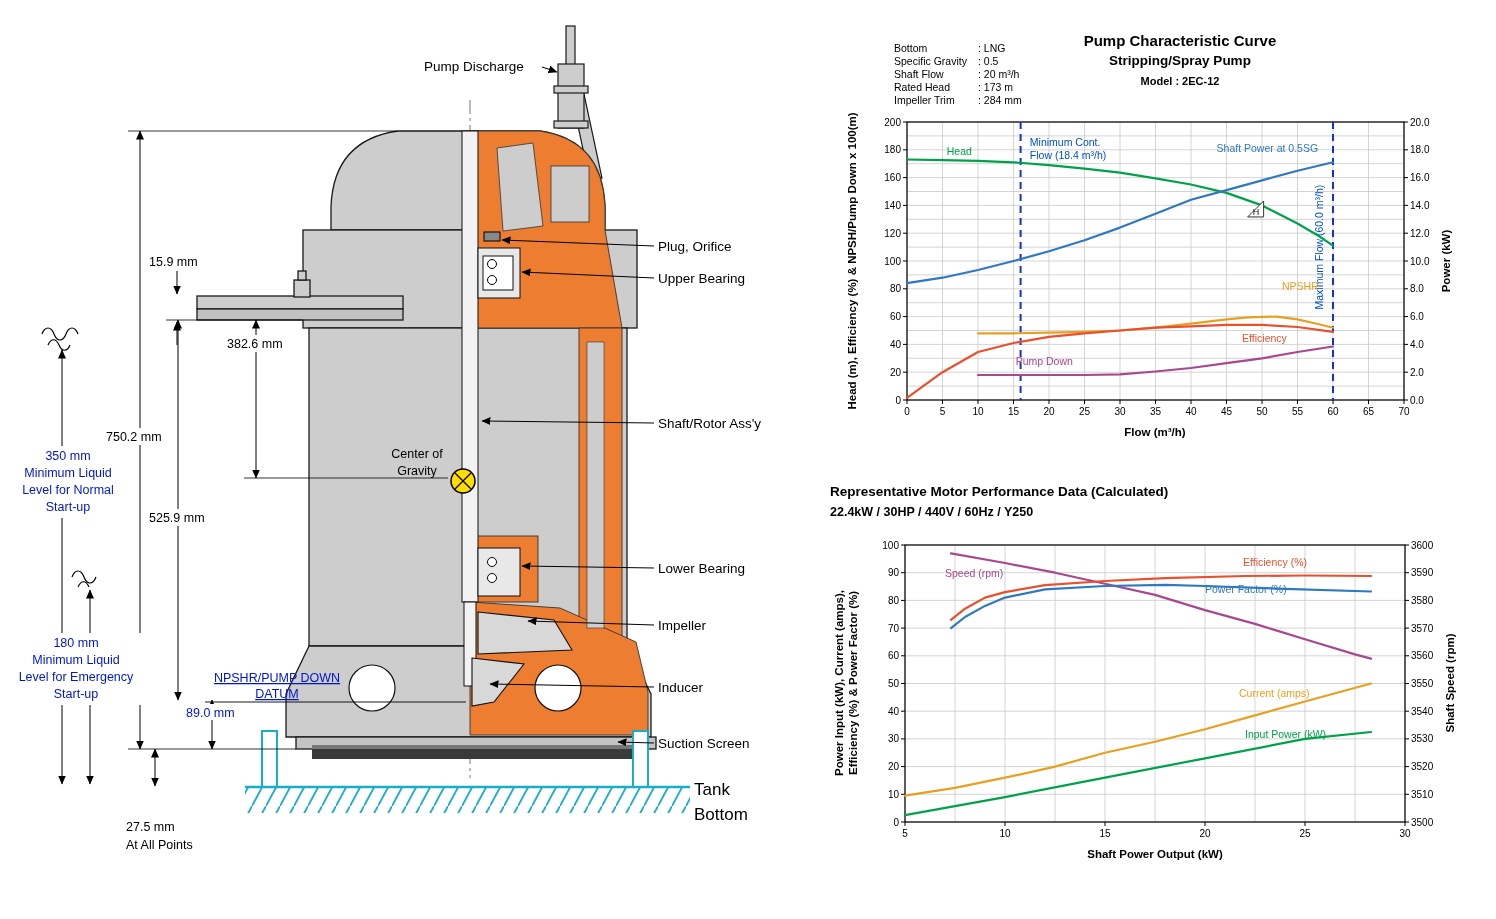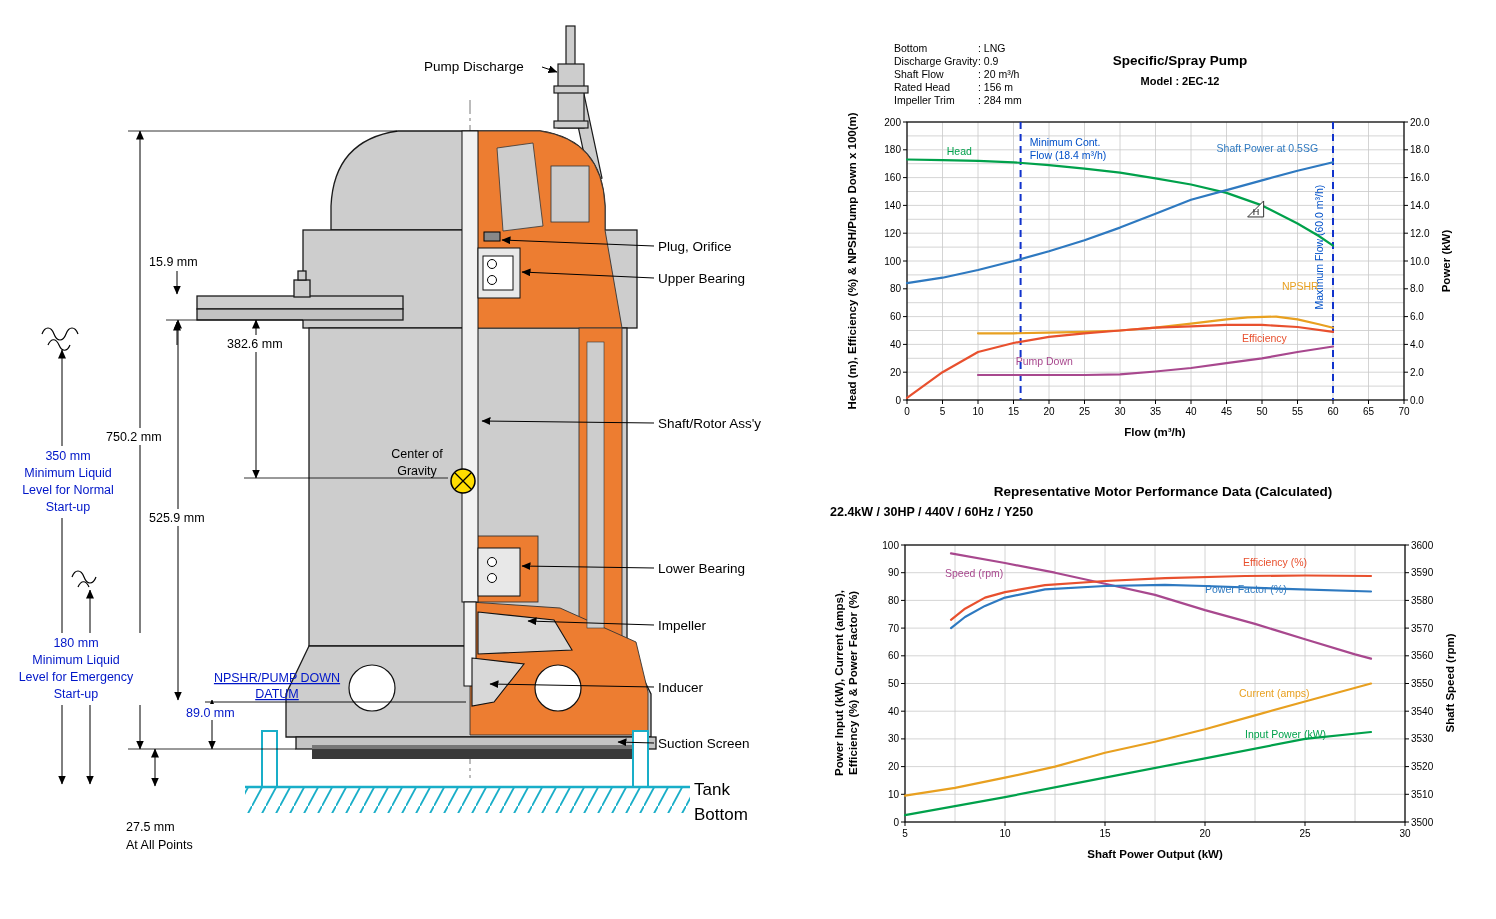"Pump Characteristic Curve" div.t1 { html: none -> <div>Pump Characteristic Curve</div> }
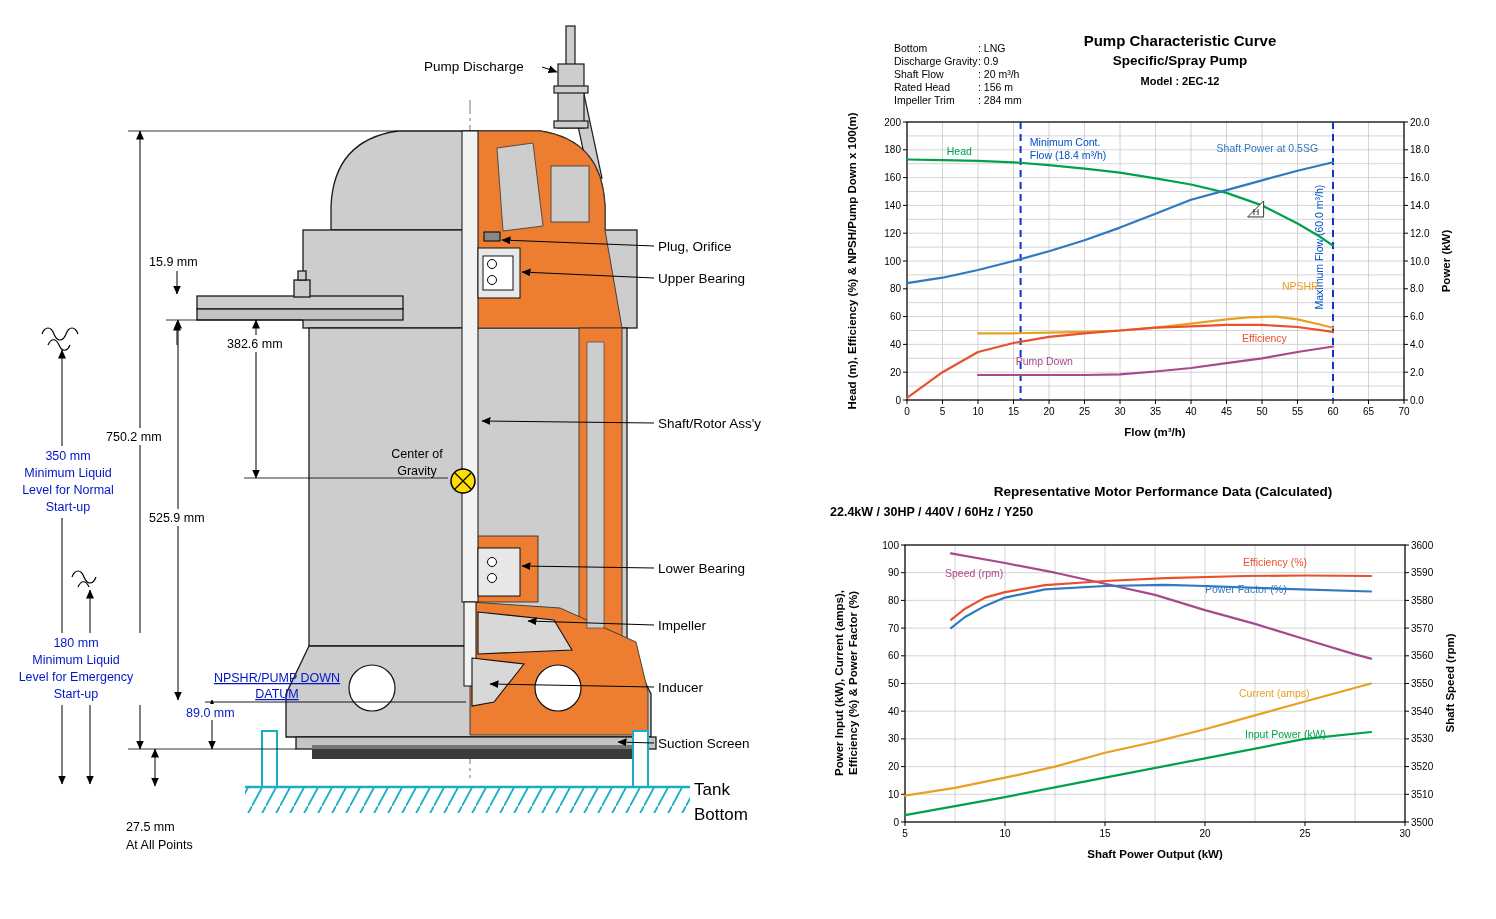"Discharge Gravity" span.ilabel { text: Discharge -> Specific }
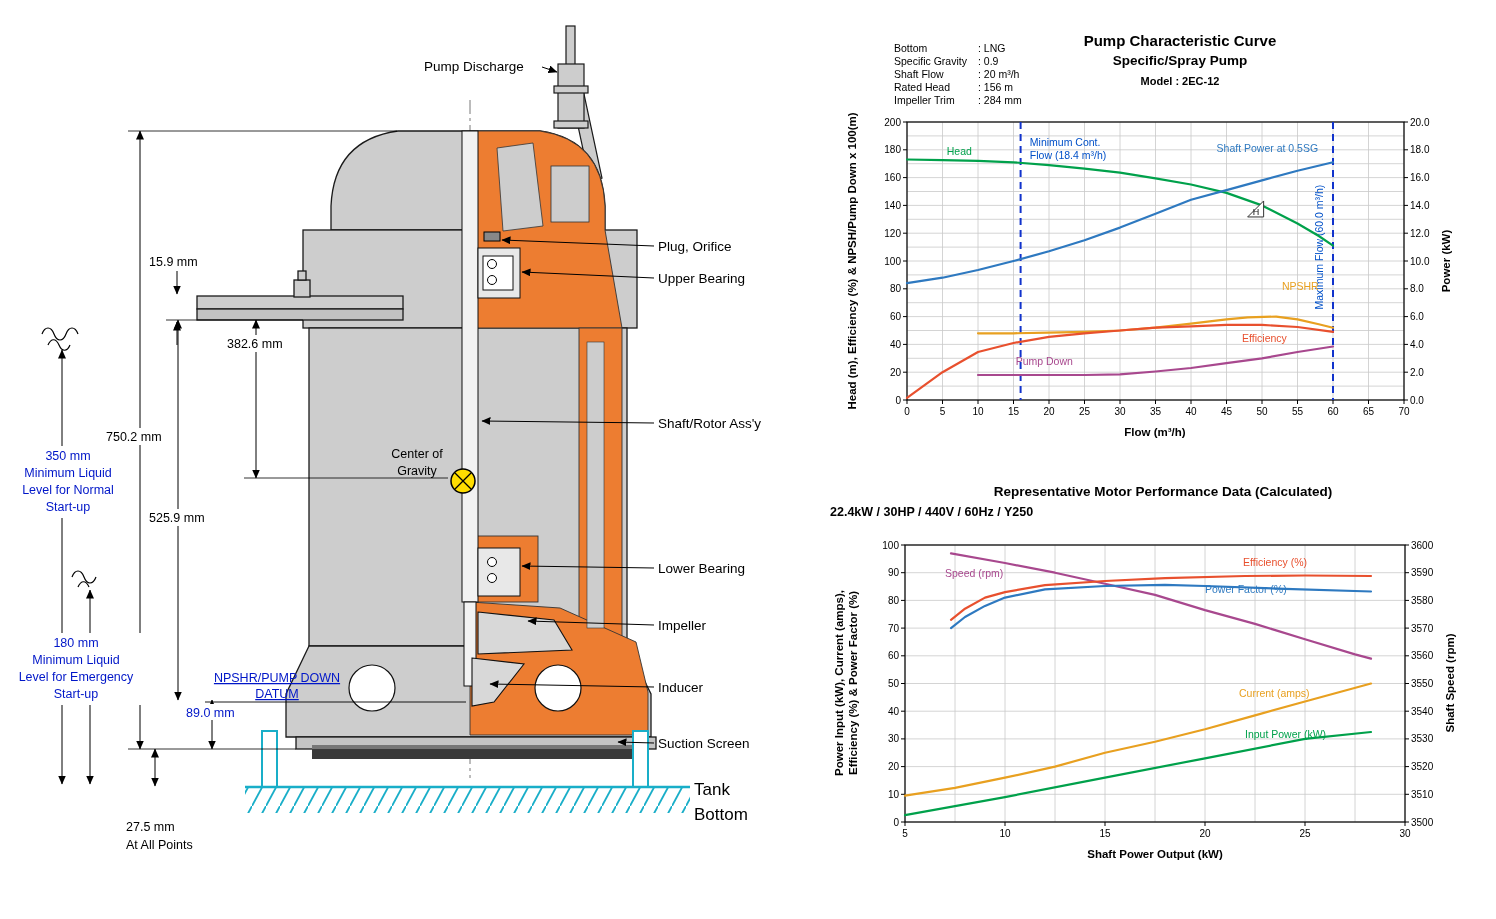": 0.9" span { text: 0.9 -> 0.5 }
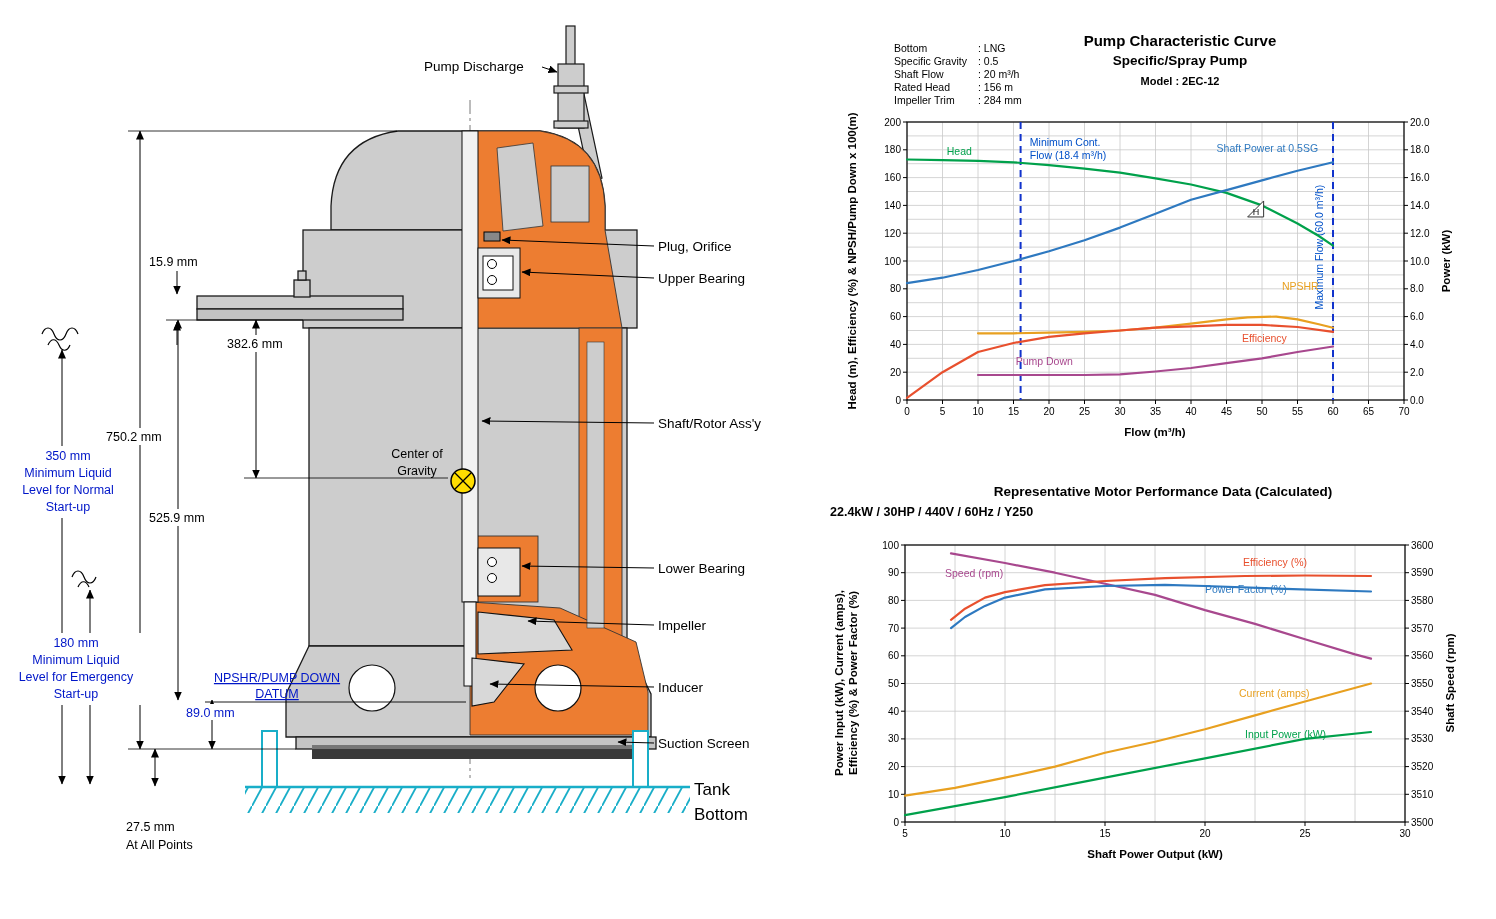"Specific/Spray Pump" div.t2 { text: Specific/Spray -> Stripping/Spray }
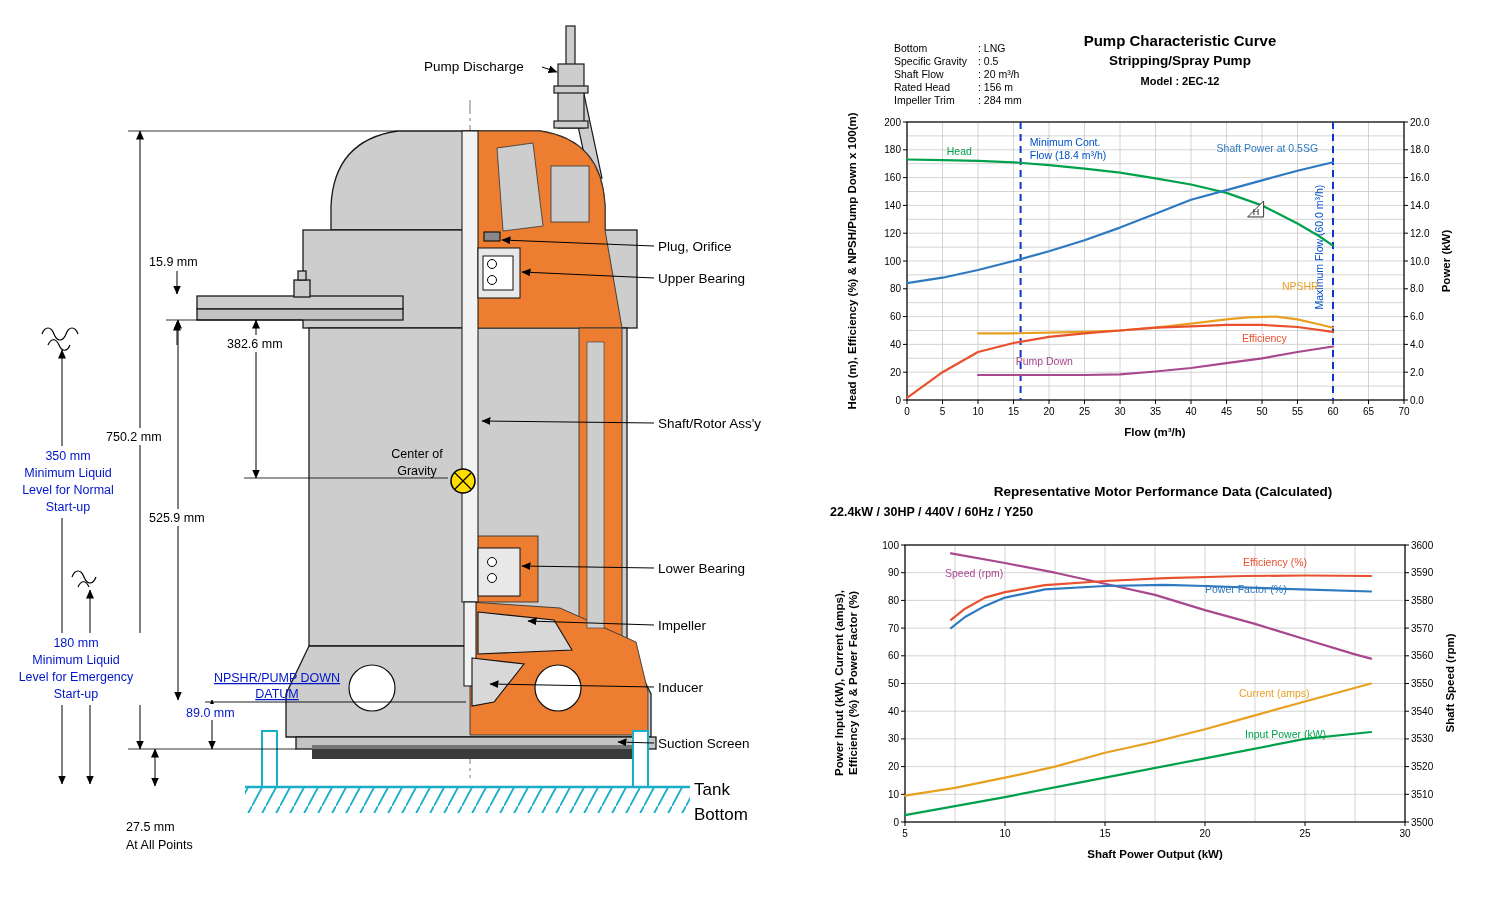": 156 m" span { text: 156 -> 173 }
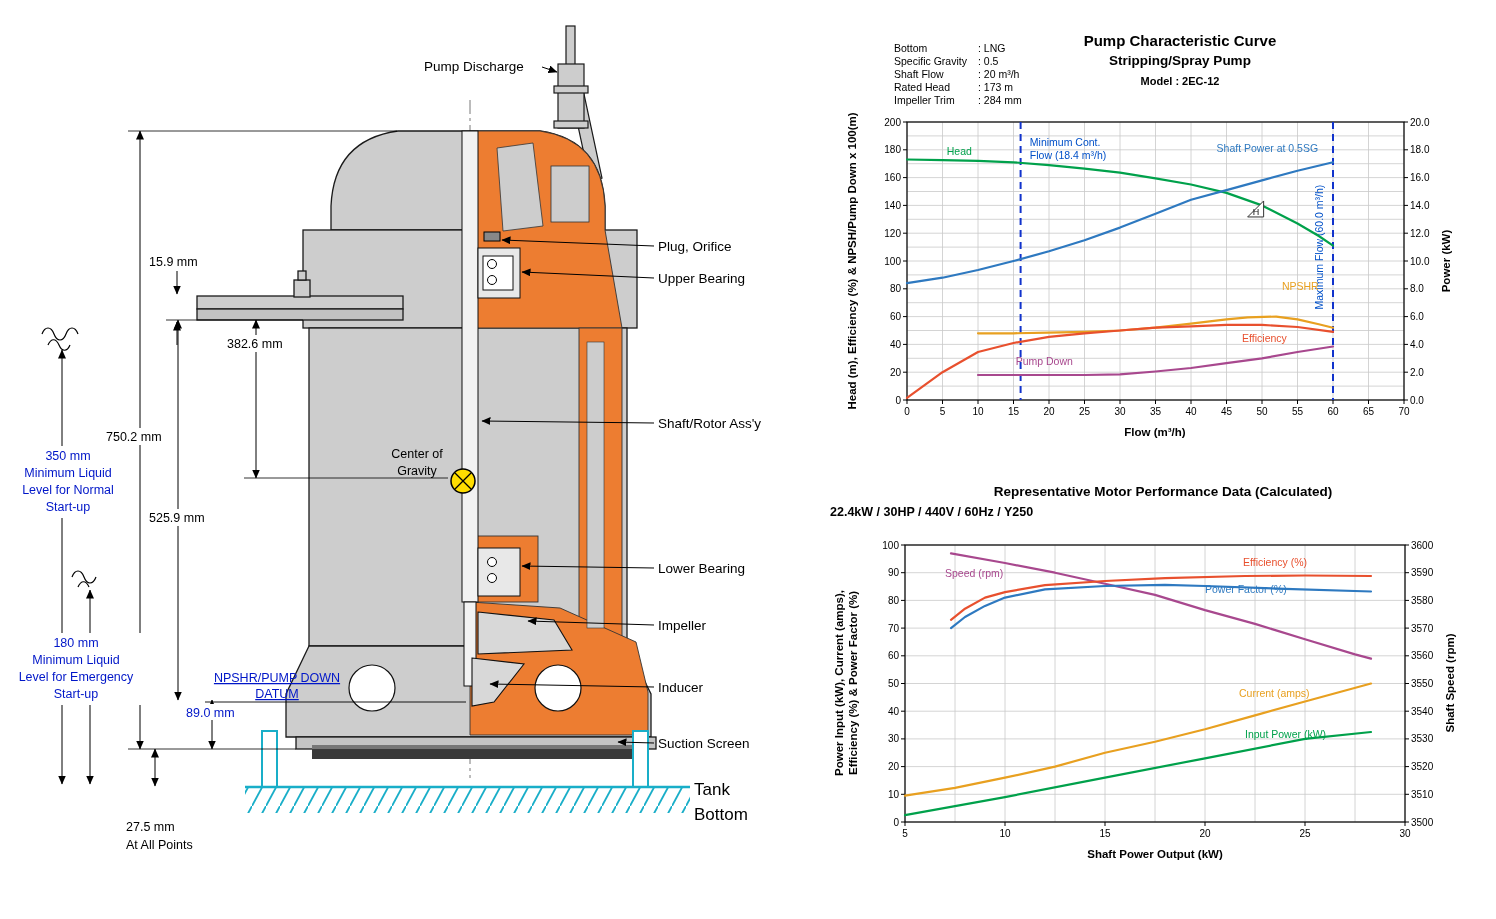"Representative Motor Performance Data" .m1 { text-align: center -> none }
